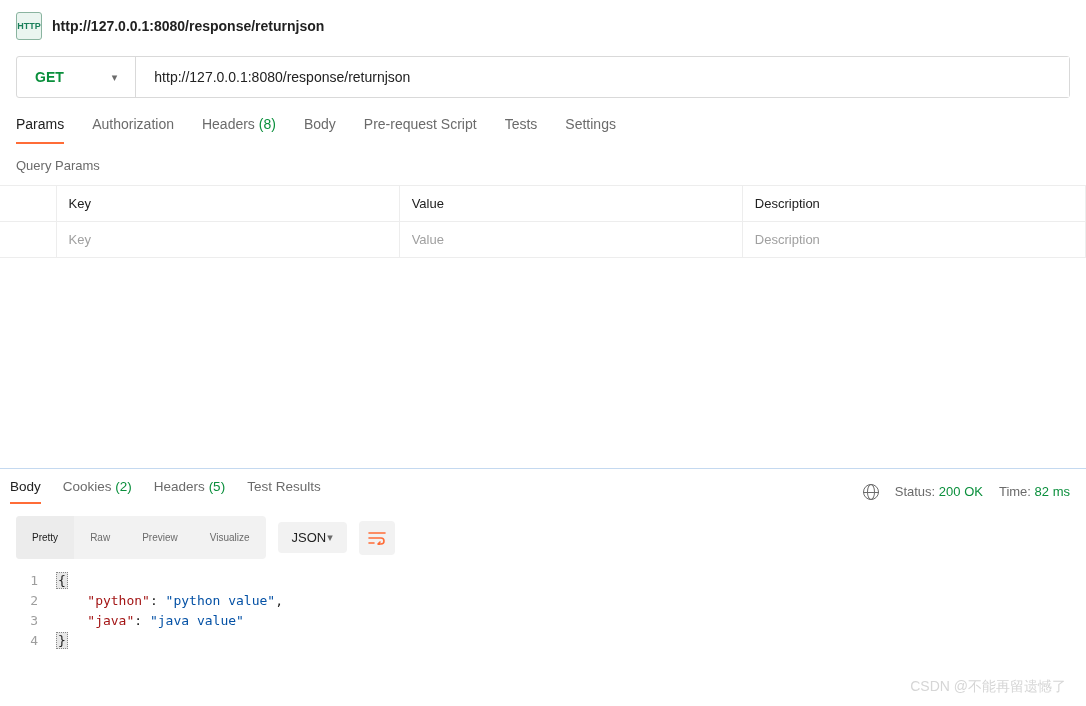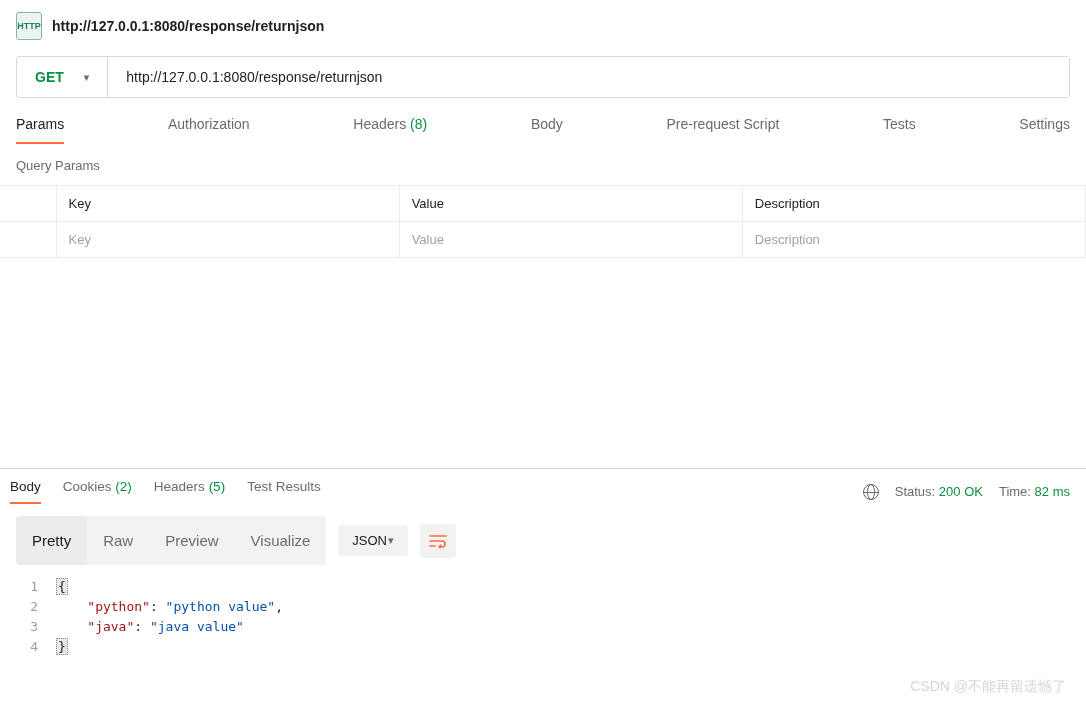"GET" .method-select { gap: 20px -> 48px }
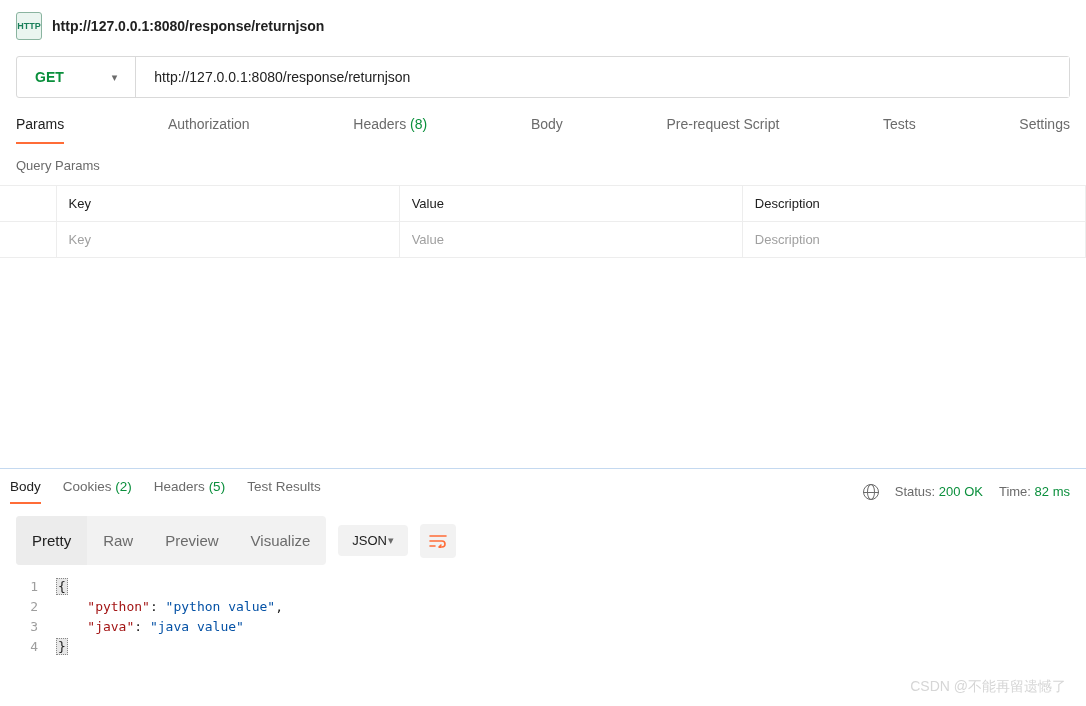"Params" .tabs-row { justify-content: space-between -> none }
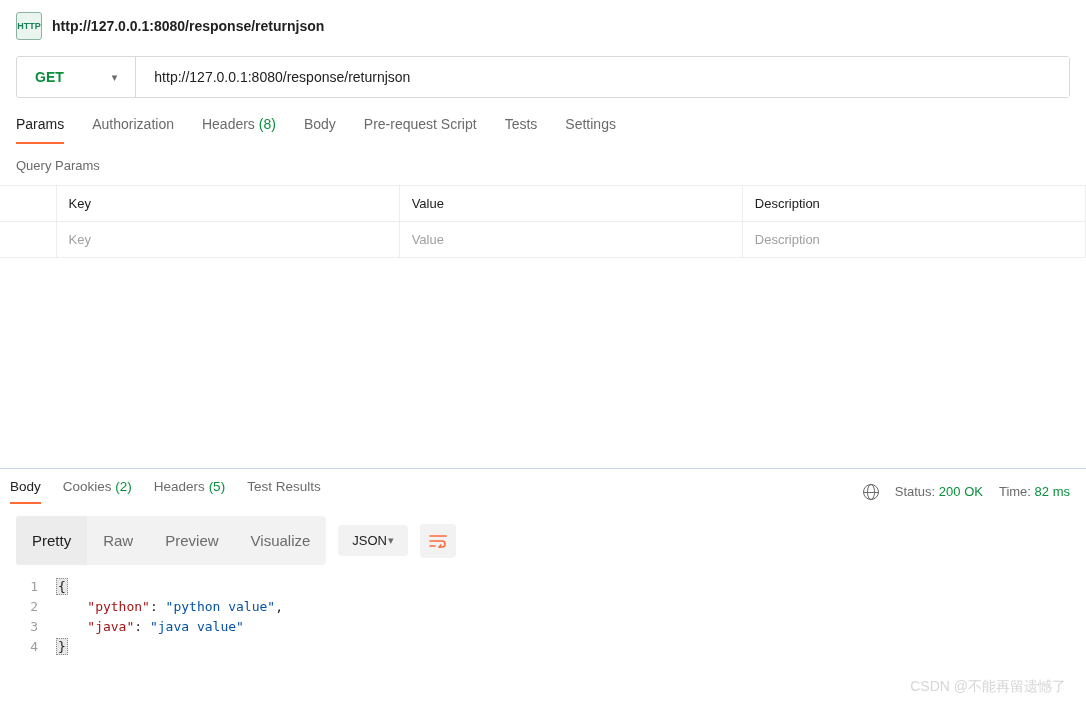"Pretty" .btn-group .btn { font-size: 15px -> 10px }
